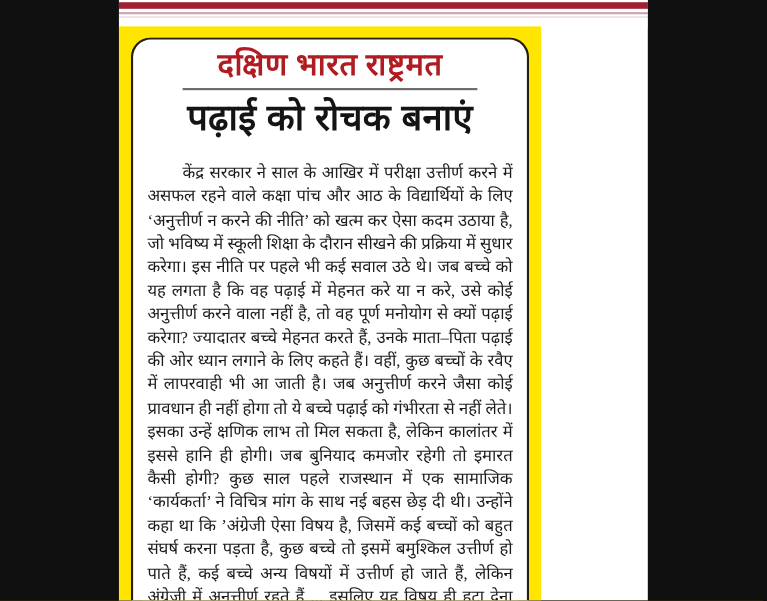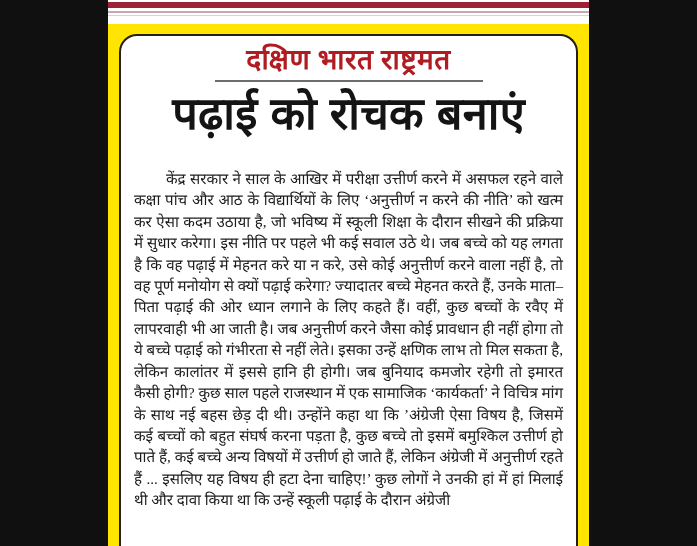"दक्षिण भारत राष्ट्रमत" #yellow-frame { width: 481px -> 384px }
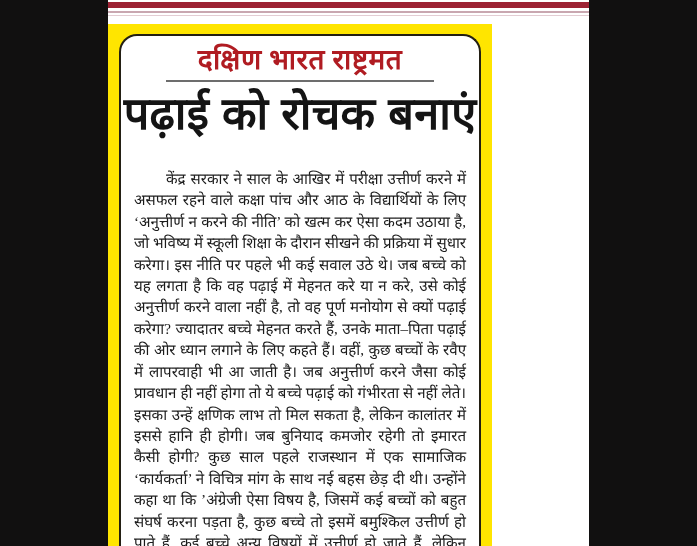"पढ़ाई को रोचक बनाएं" #headline { font-size: 45px -> 33px }
